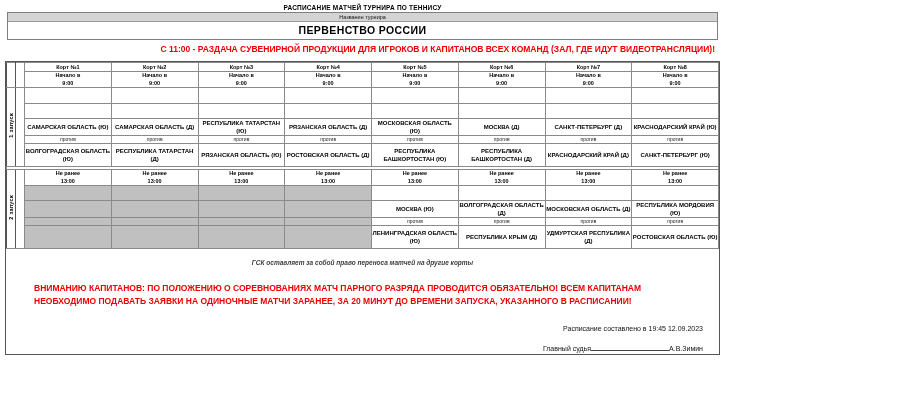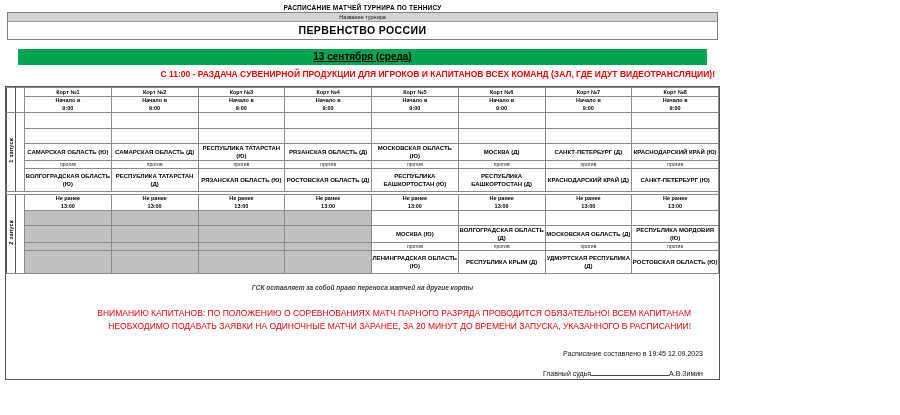"13 сентября (среда)" div.date-banner { html: <div> <span>13 сентября (среда)</span> </div> -> none }
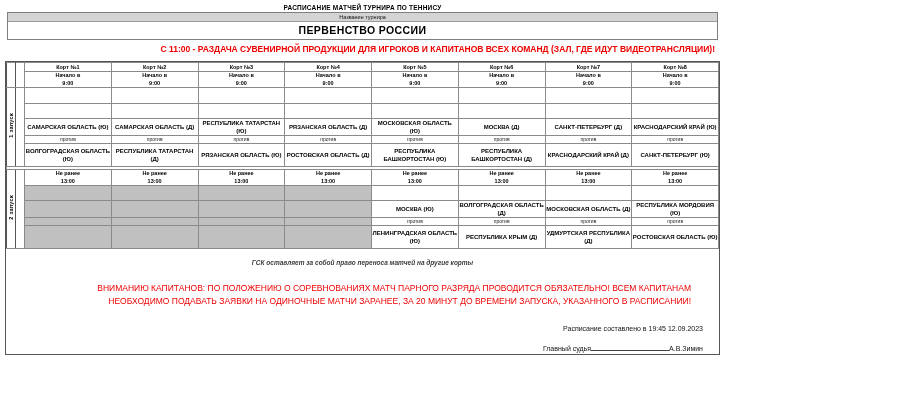"ВНИМАНИЮ КАПИТАНОВ: ПО ПОЛОЖЕНИЮ О" .captains { font-weight: normal -> bold; text-align: right -> left }
